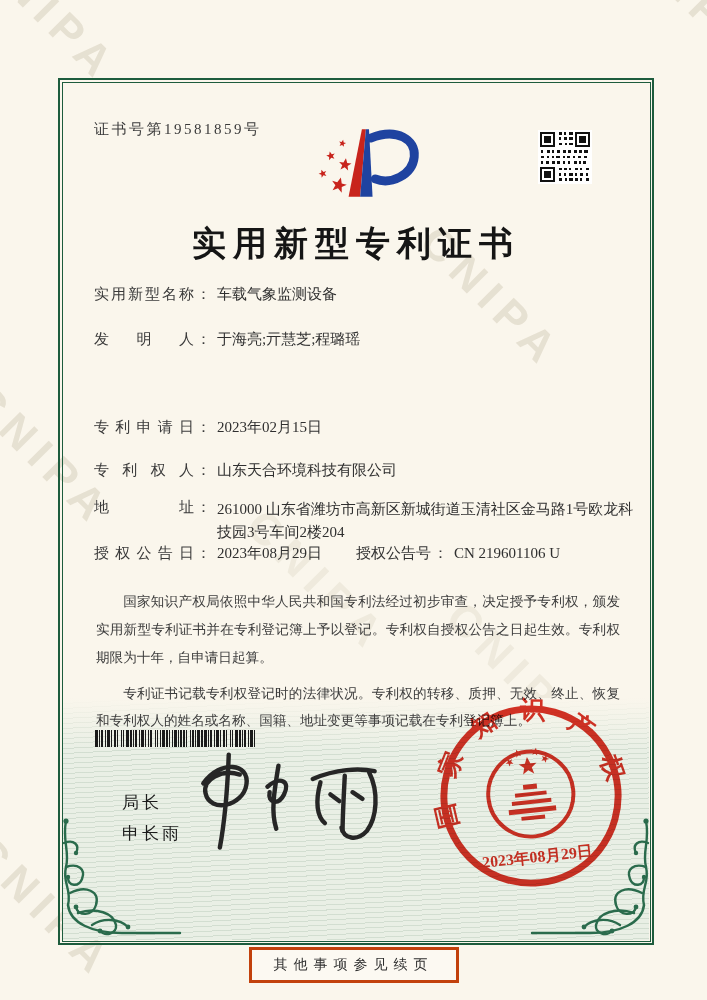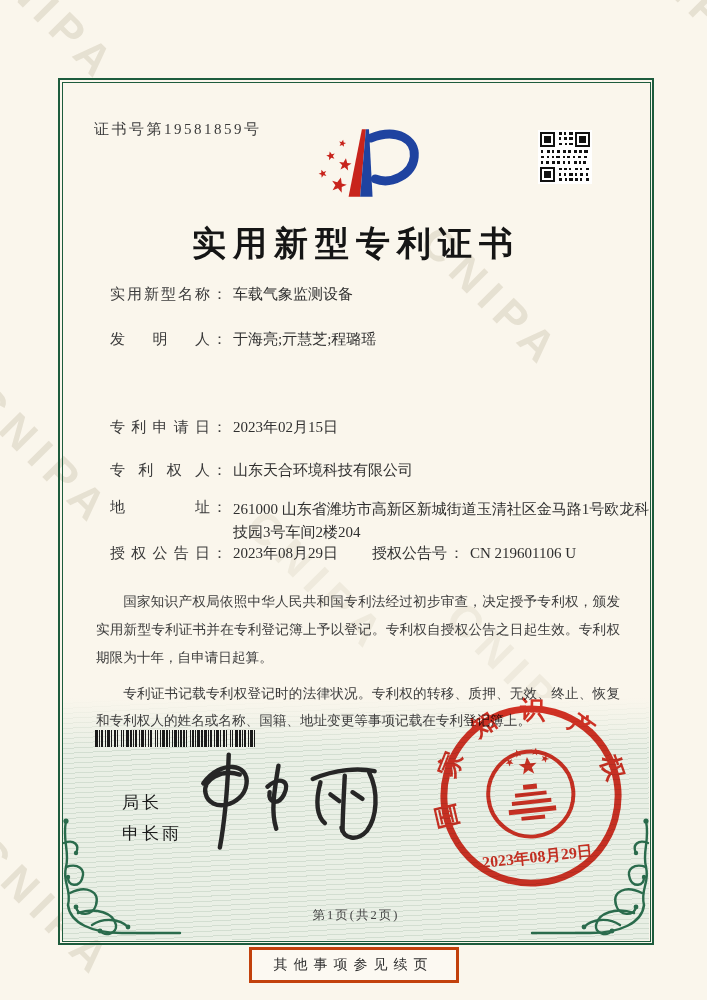"实用新型名称 ： 车载气象监测设备" .row { margin-left: 16px -> none }
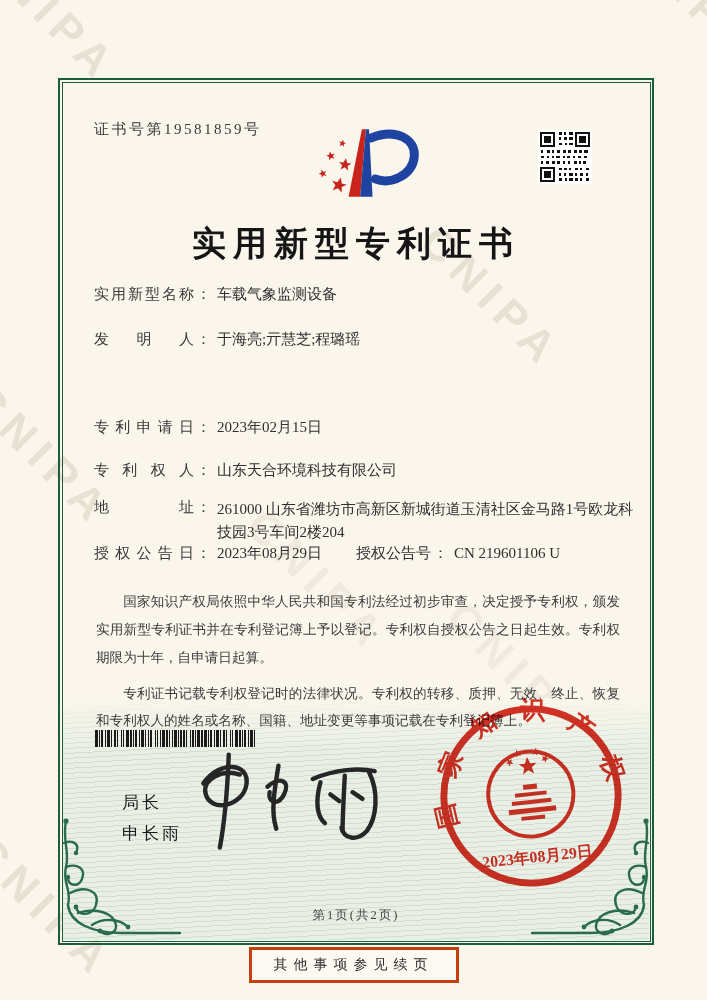"第1页(共2页)" div.page-info { html: <div>第1页(共2页)</div> -> none }
